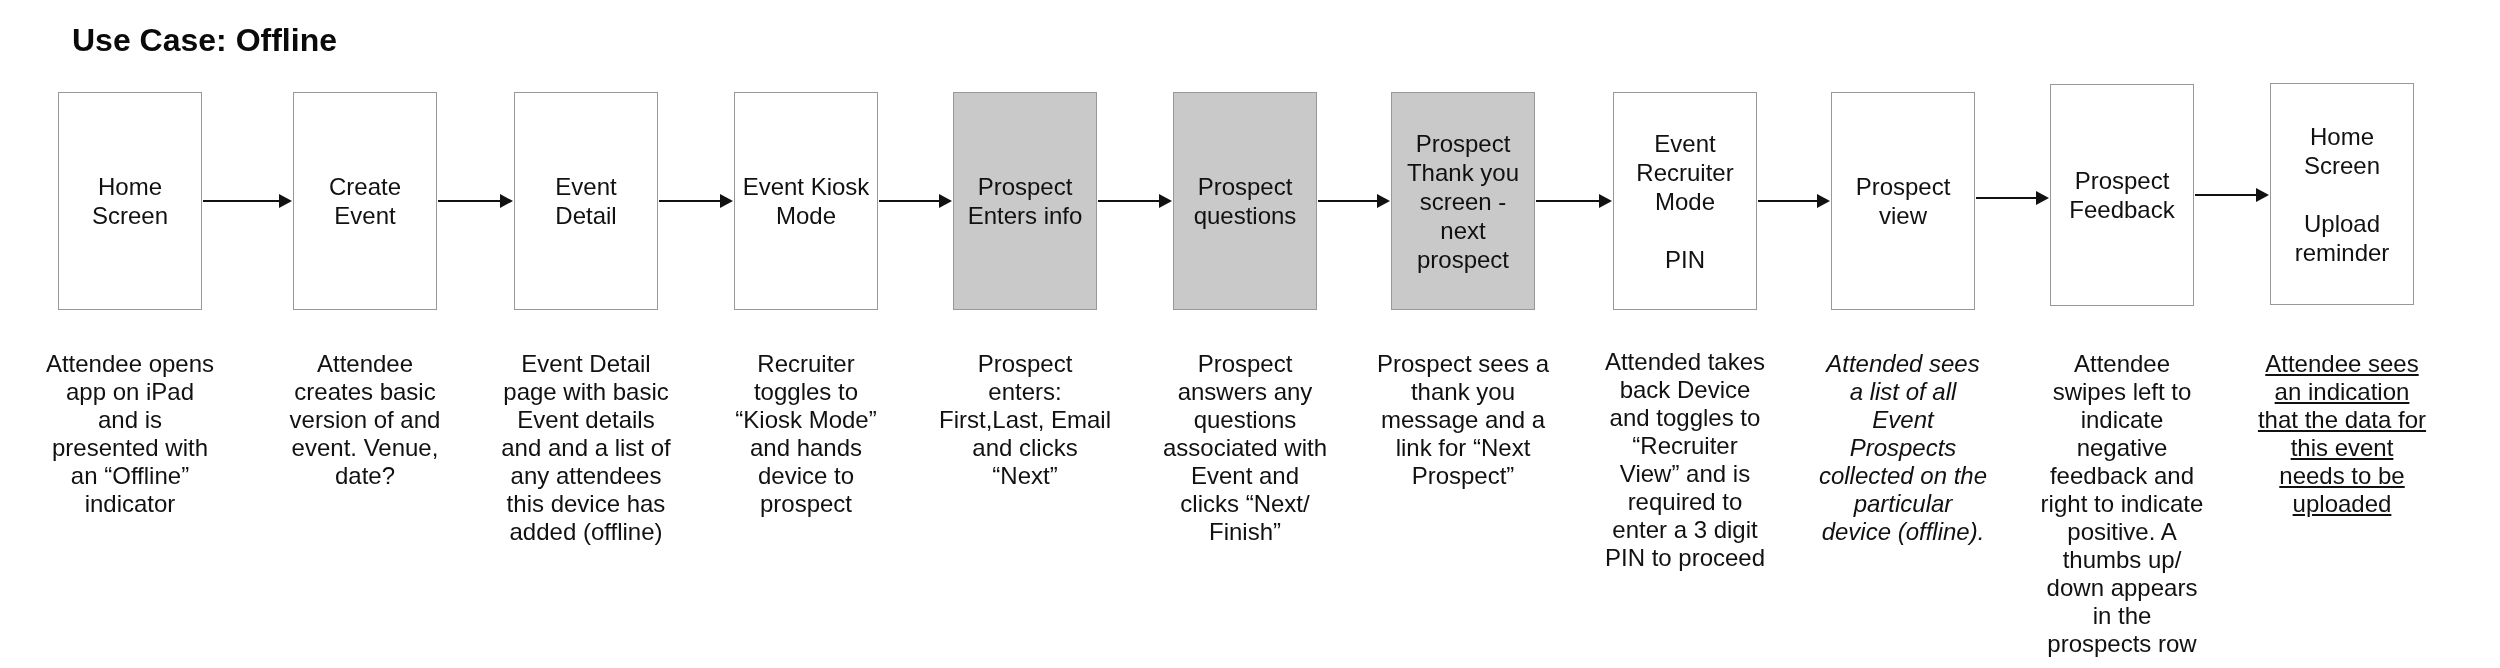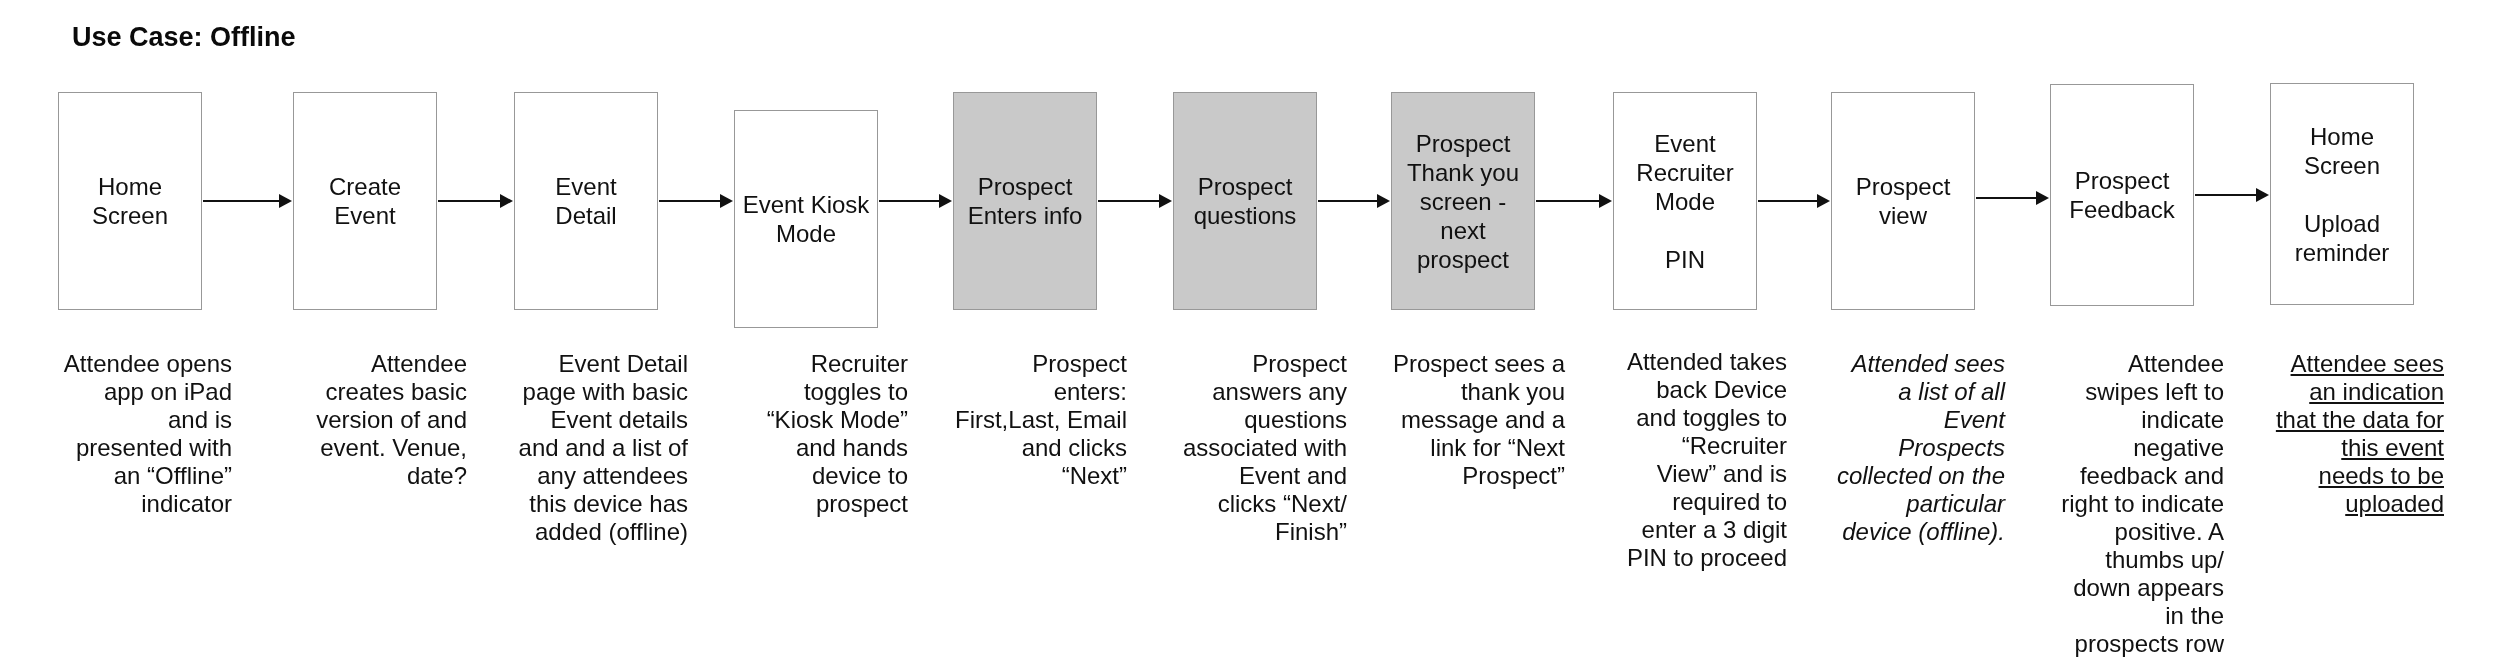"Use Case: Offline" .title { font-size: 27px -> 32px }
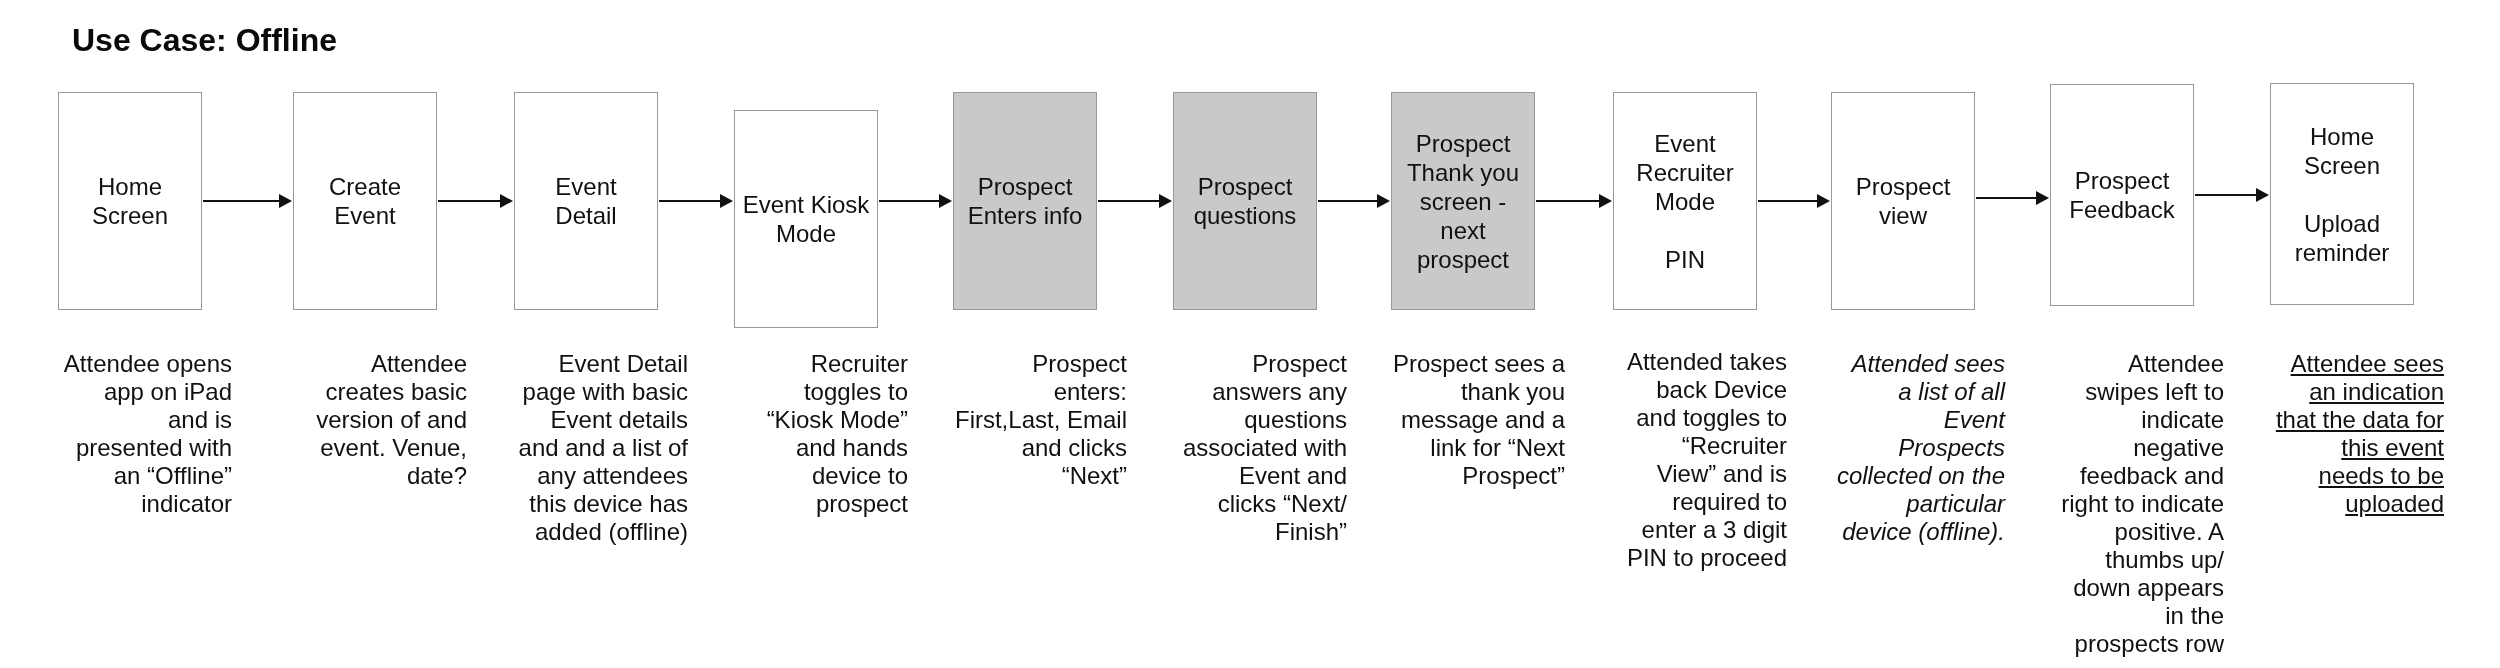"Event Kiosk" div.flow-box { margin-top: 18px -> none }
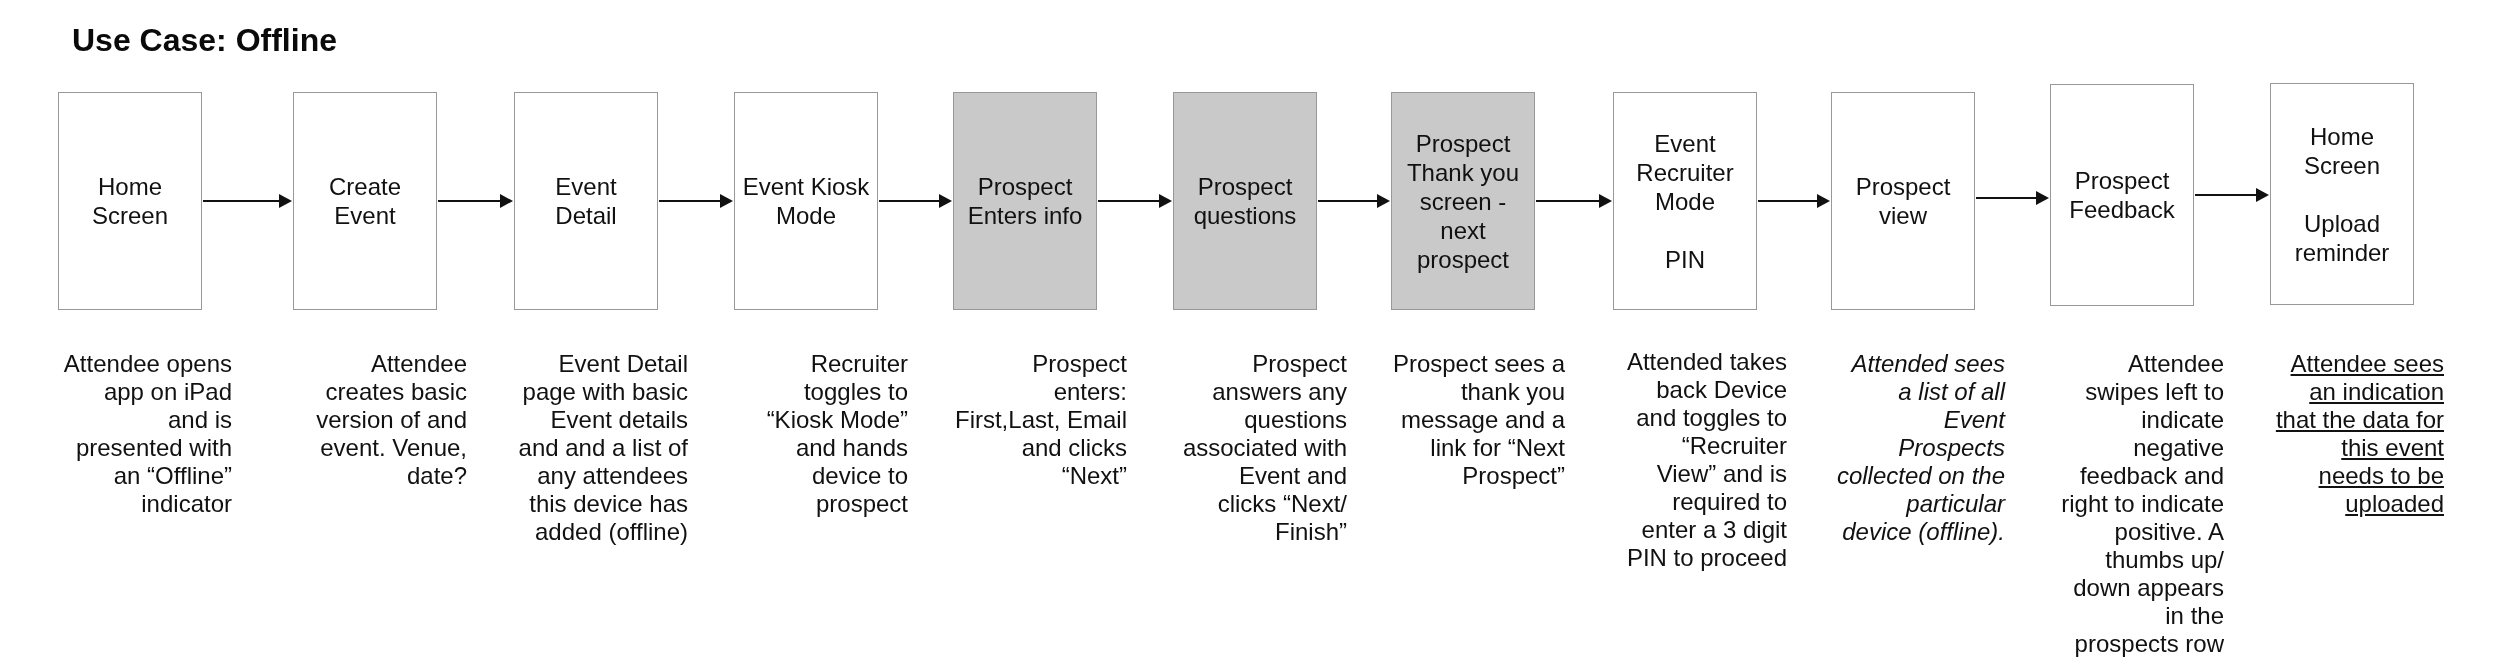"Attendee opens" .flow-desc { text-align: right -> center }
